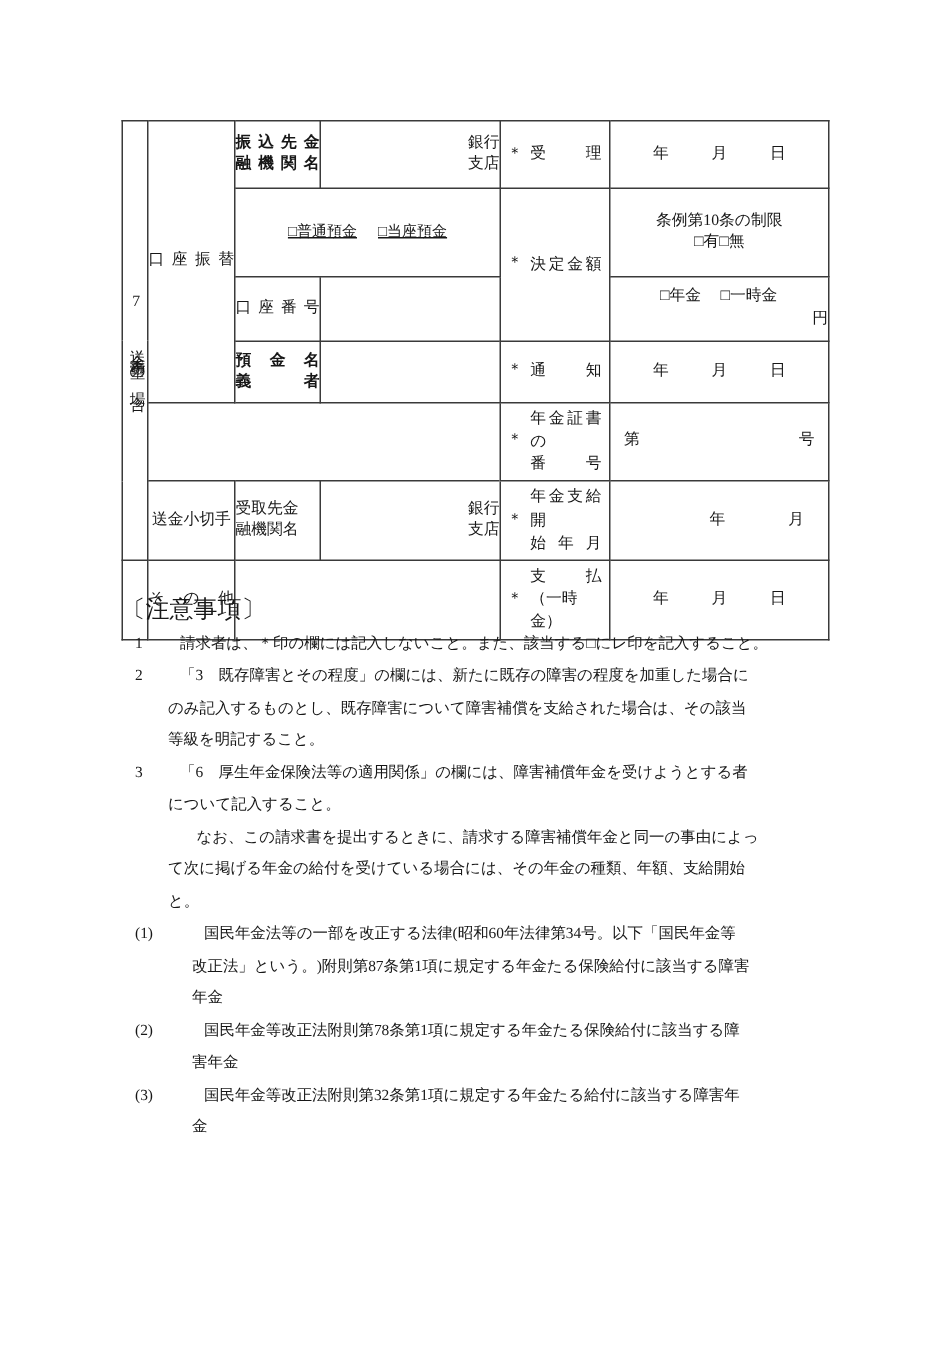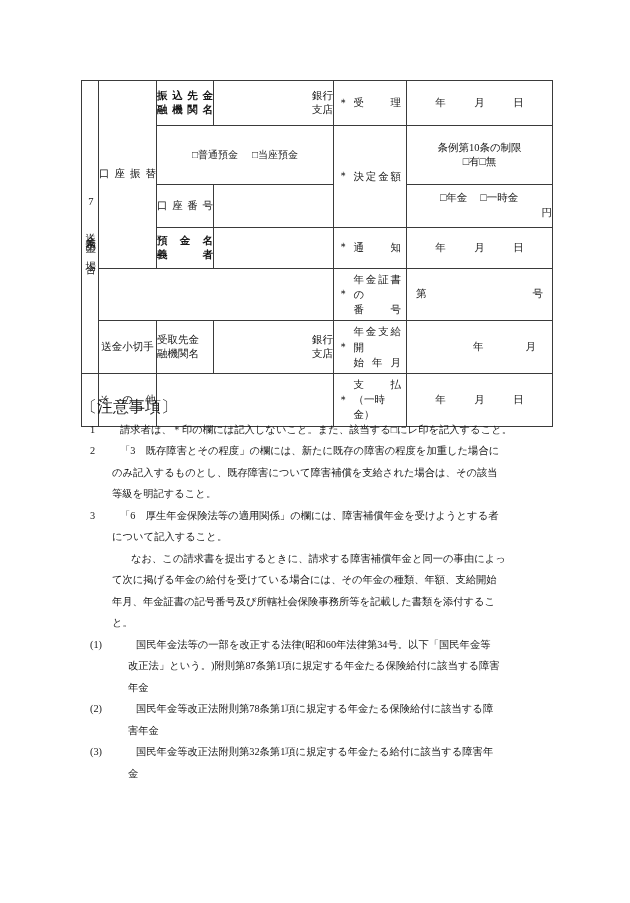"□普通預金" .box-glyph { text-decoration: none -> underline }
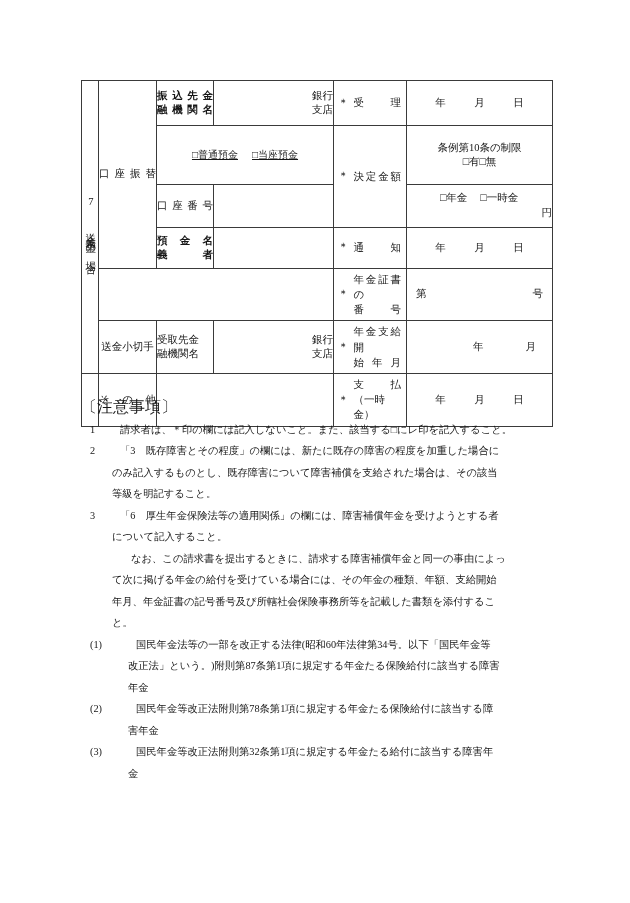"年月、年金証書の記号番号及び所轄社会保険事務所等を記載した書類を添付するこ" p { html: <p>年月、年金証書の記号番号及び所轄社会保険事務所等を記載した書類を添付するこ</p> -> none }
